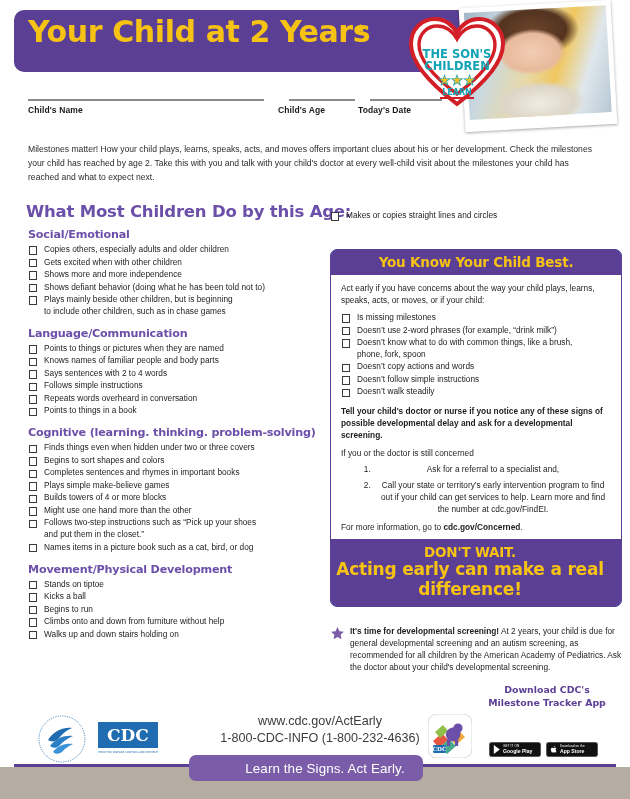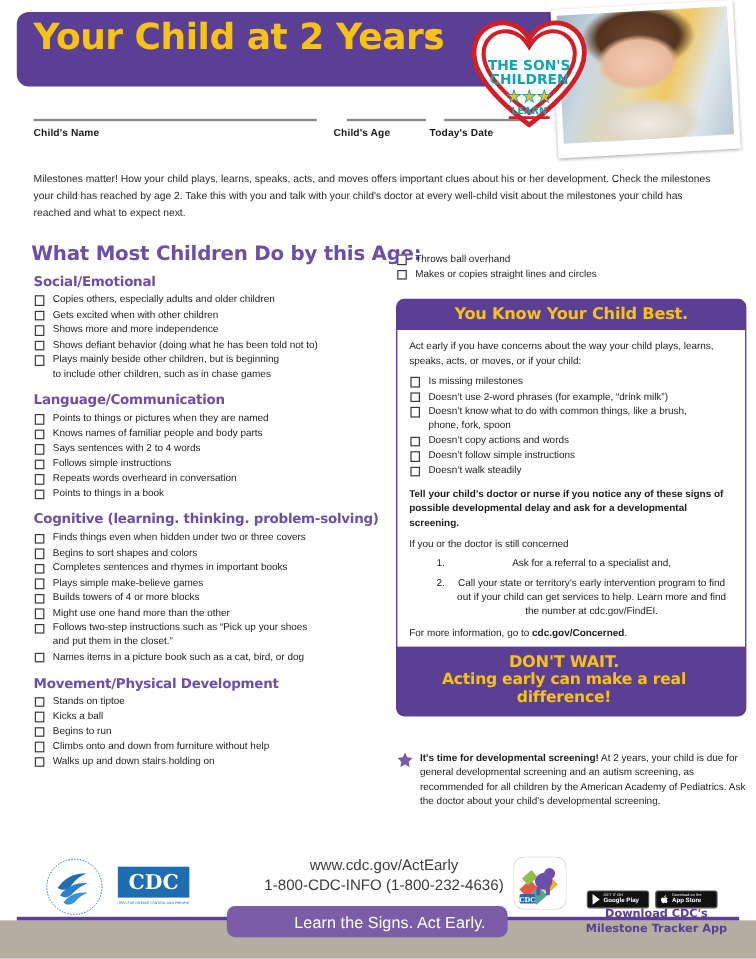"THE SON'S" .logo { left: 392px -> 408px }
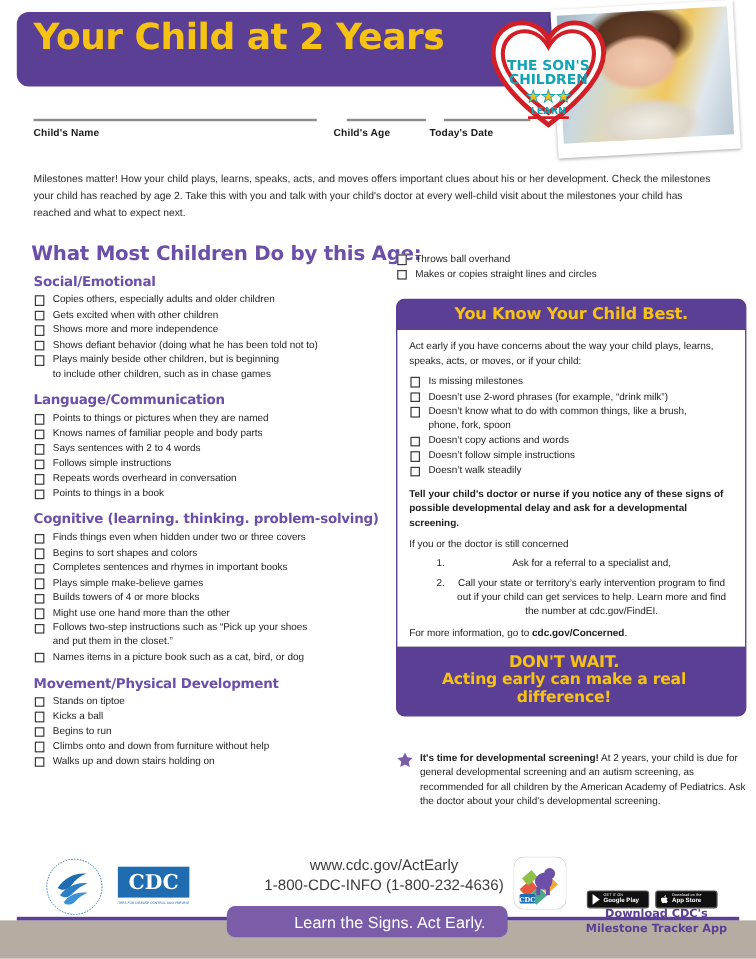"Throws ball overhand" li { html: <li>Throws ball overhand</li> -> none }
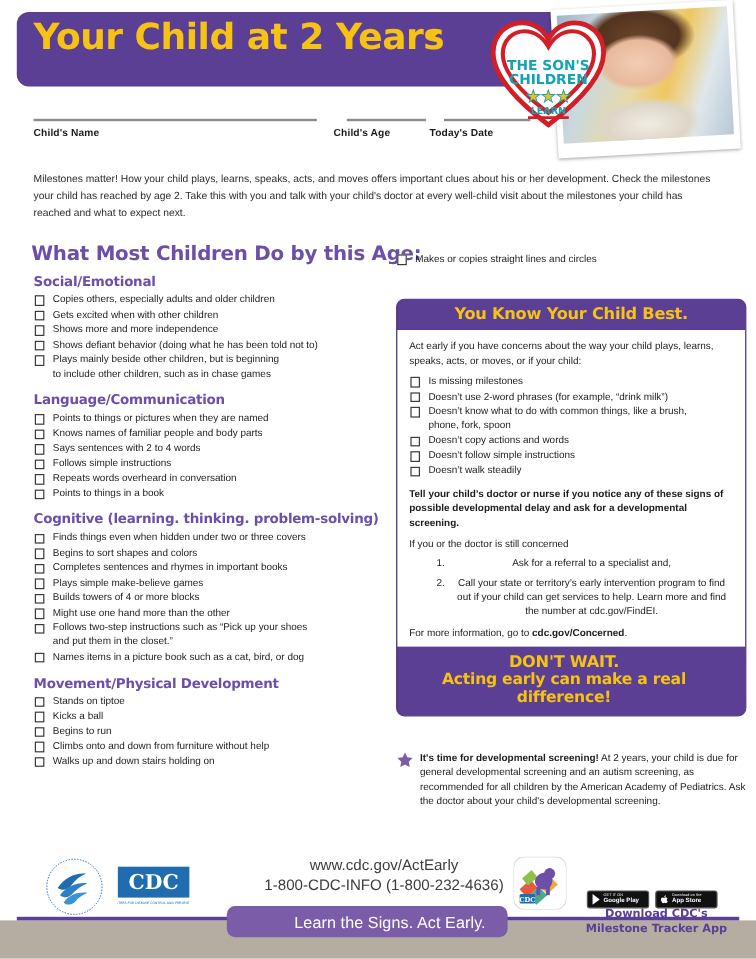"You Know Your Child Best." .card { background: #404040 -> #3b82f6 }
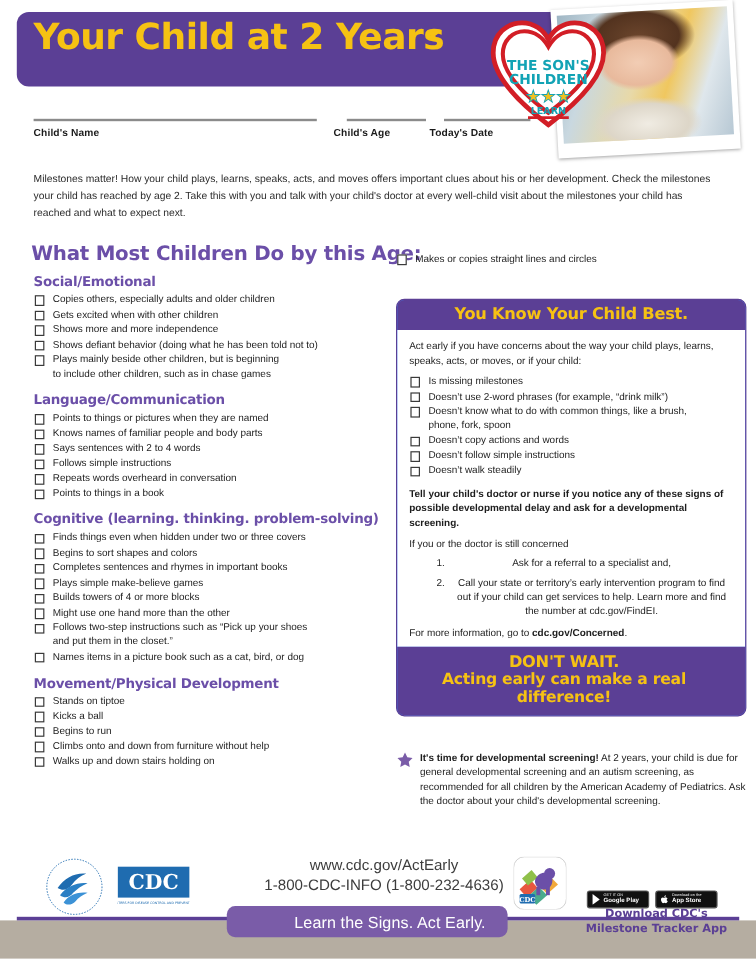"Acting early can make a" .foot-l2 { font-size: 13px -> 17px }
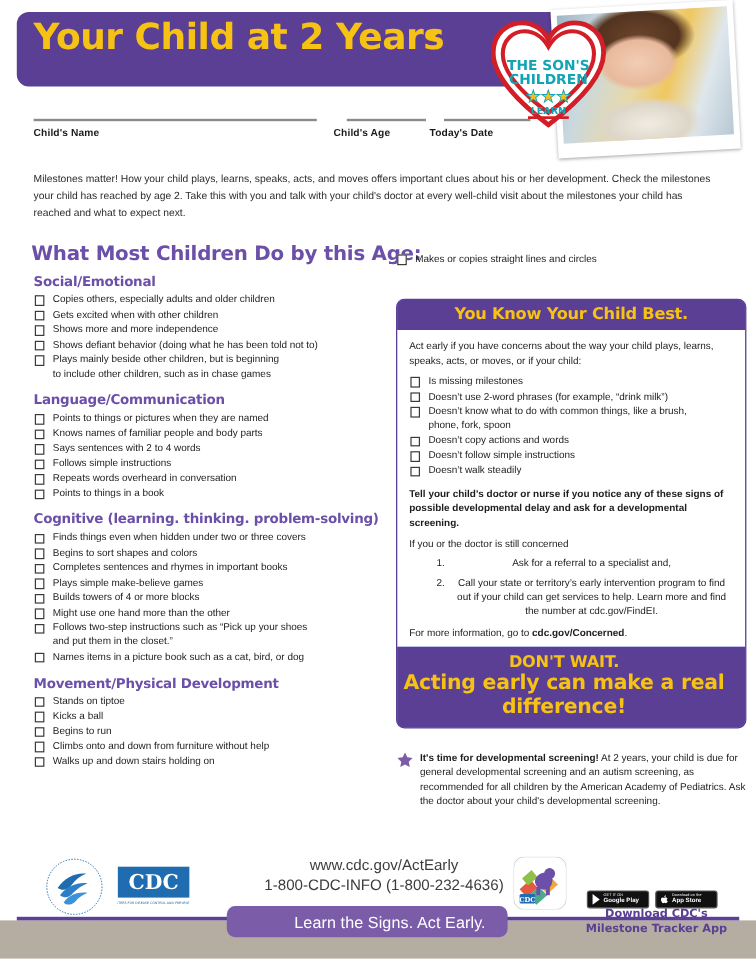"Download CDC's" .app-text { top: 756px -> 684px }
